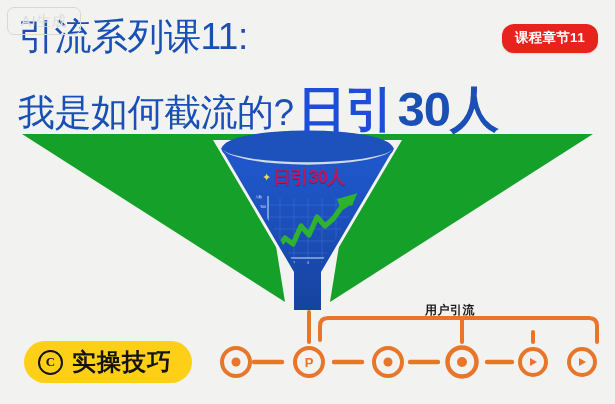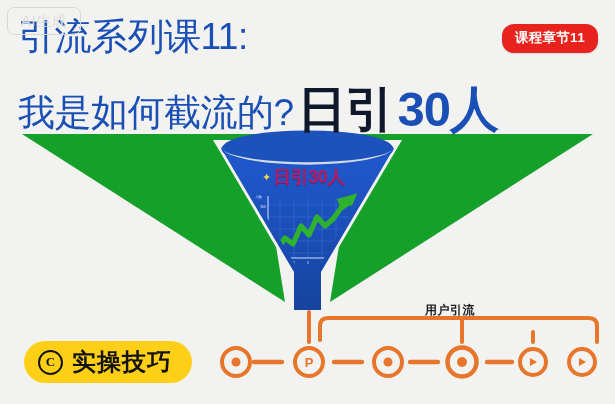"日引" .hl-green { color: #0f172a -> #1d4ed8 }
